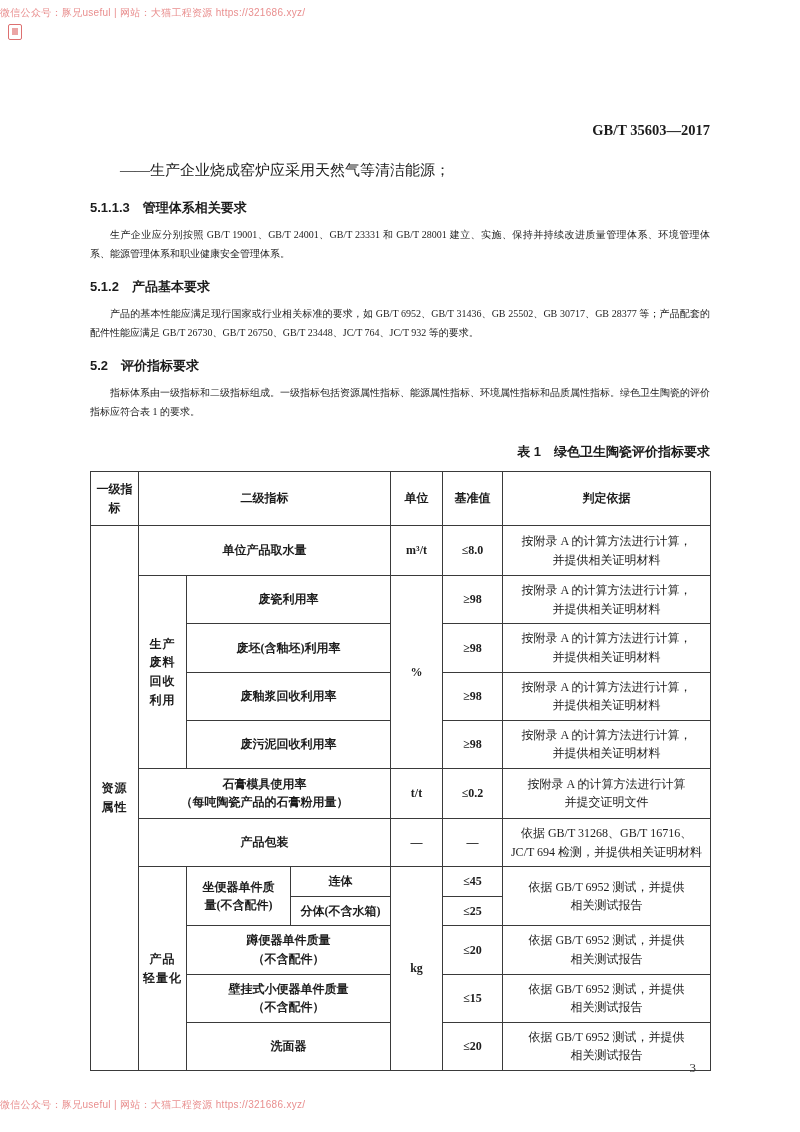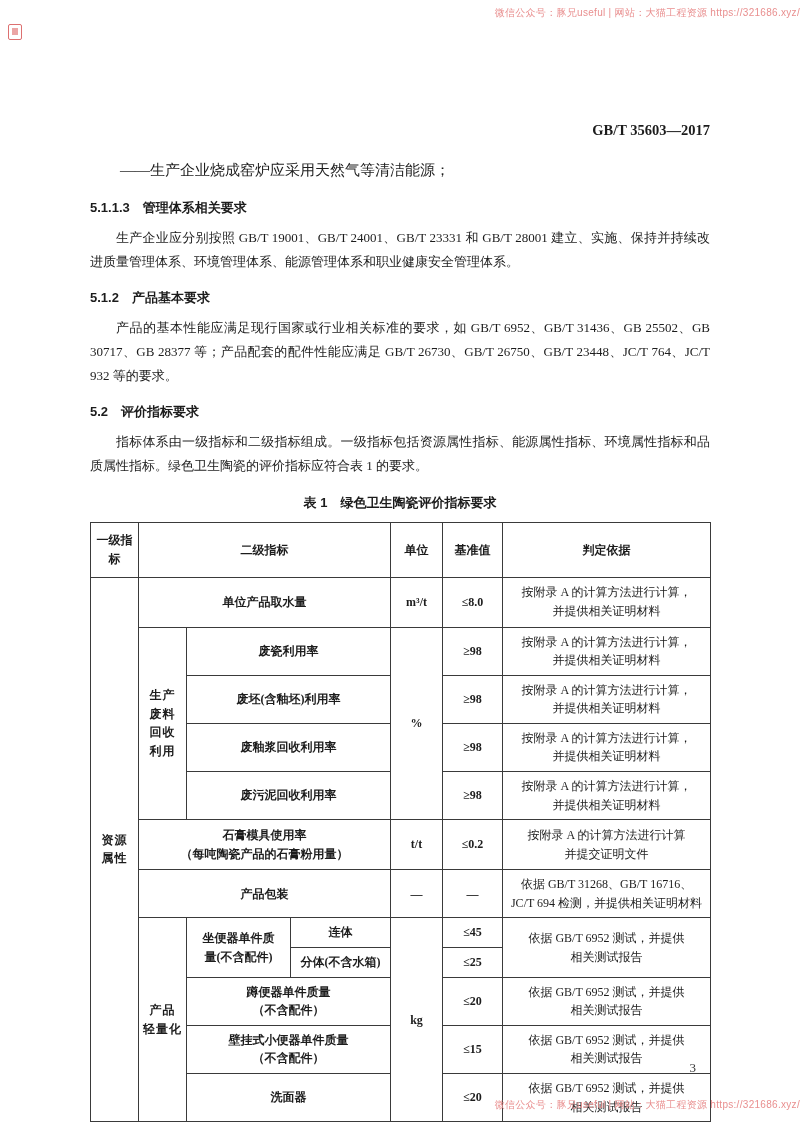"微信公众号：豚兄useful | 网站：大猫工程资源" .wm { text-align: right -> left }
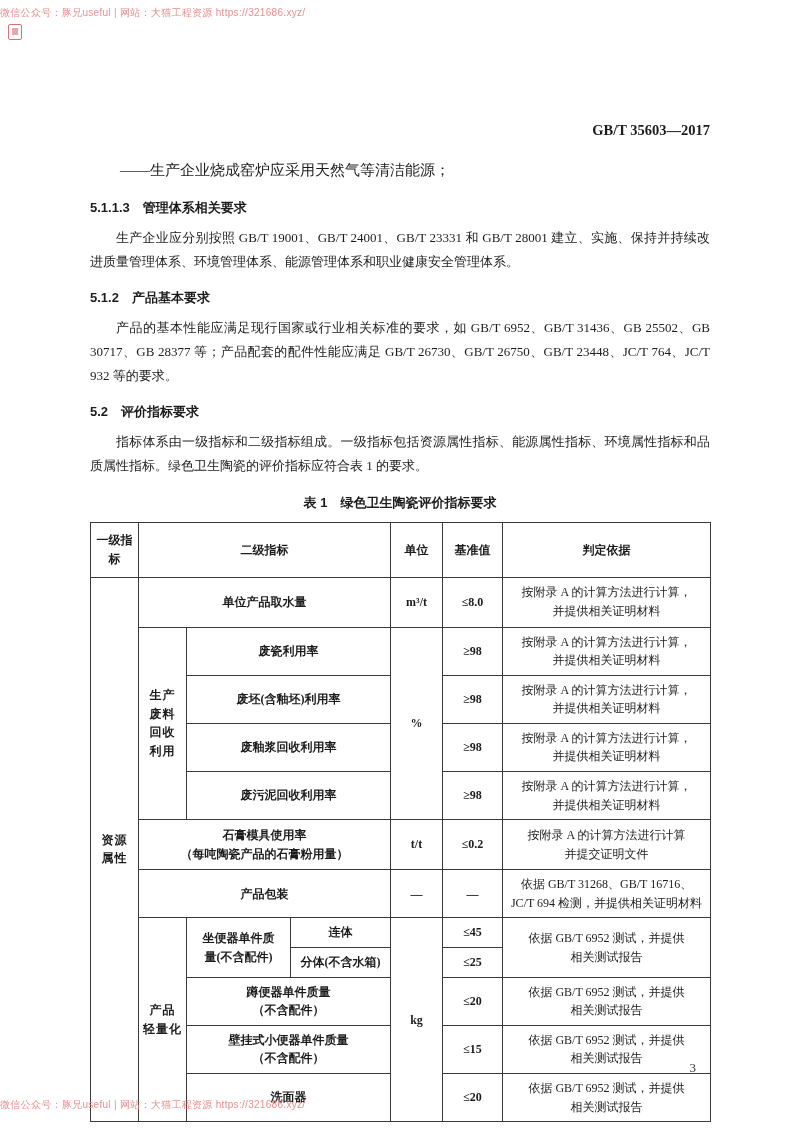"生产企业应分别按照 GB/T 19001、GB/T 24001、GB/T" .para { font-size: 13px -> 10px }
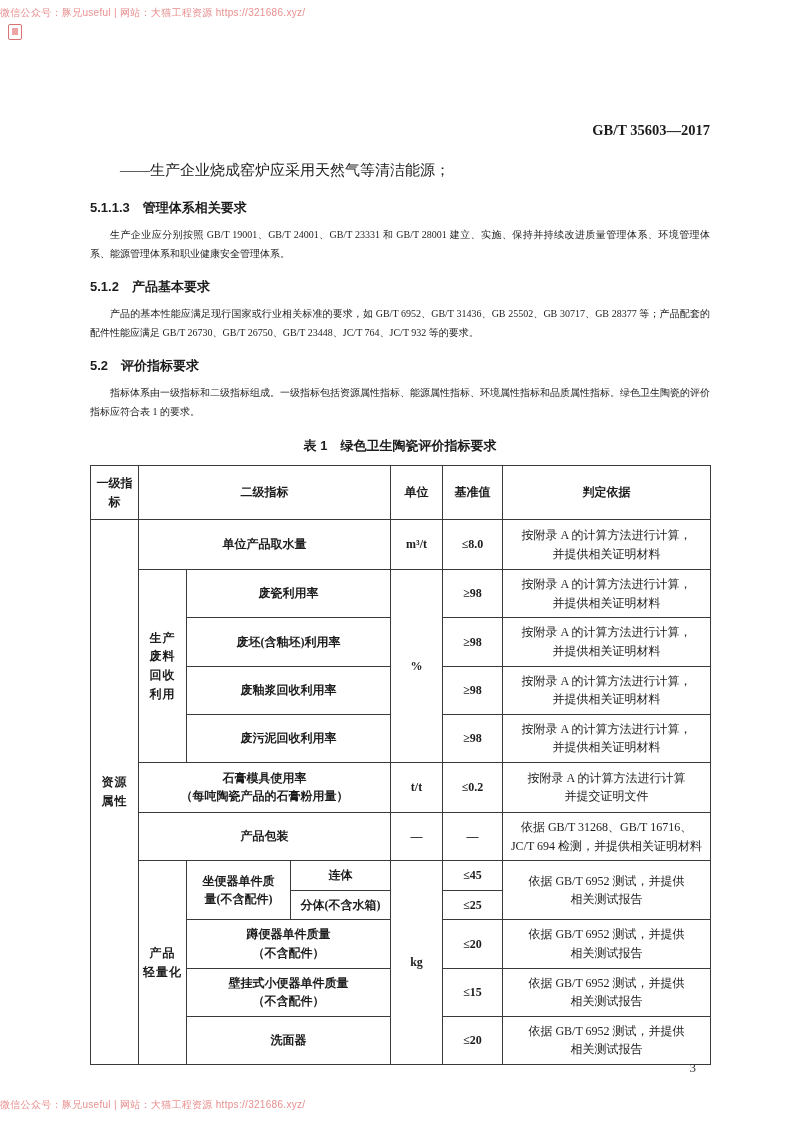"表 1 绿色卫生陶瓷评价指标要求" .caption { margin: 16px 0 10px -> 22px 0 10px; text-align: center -> right }
